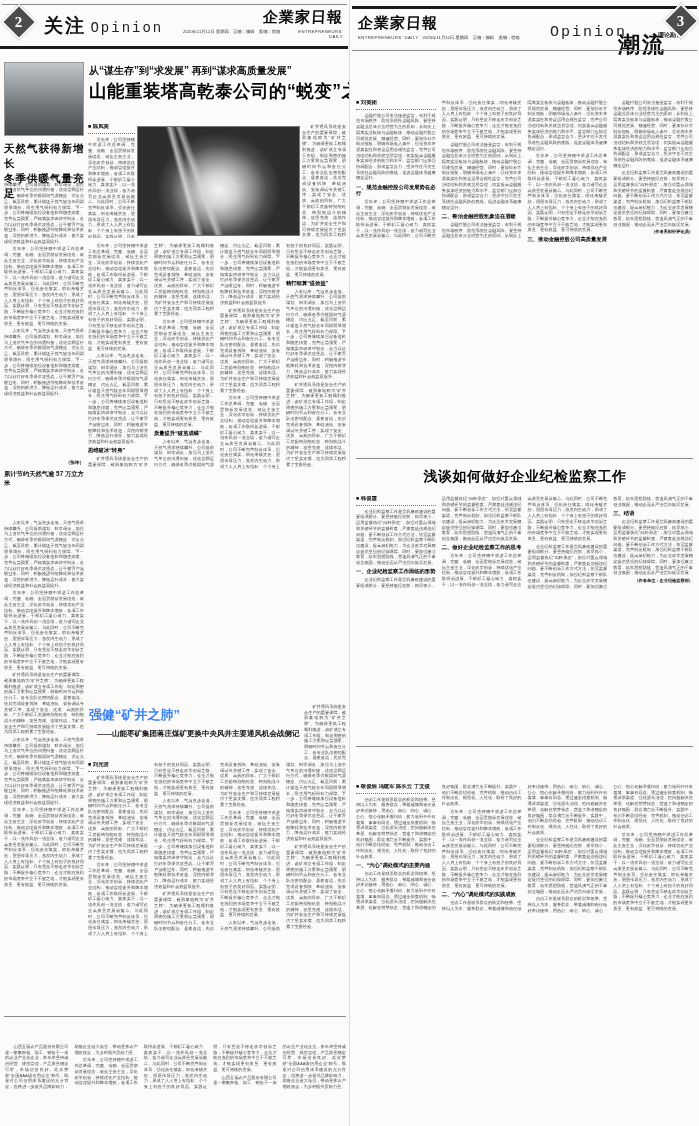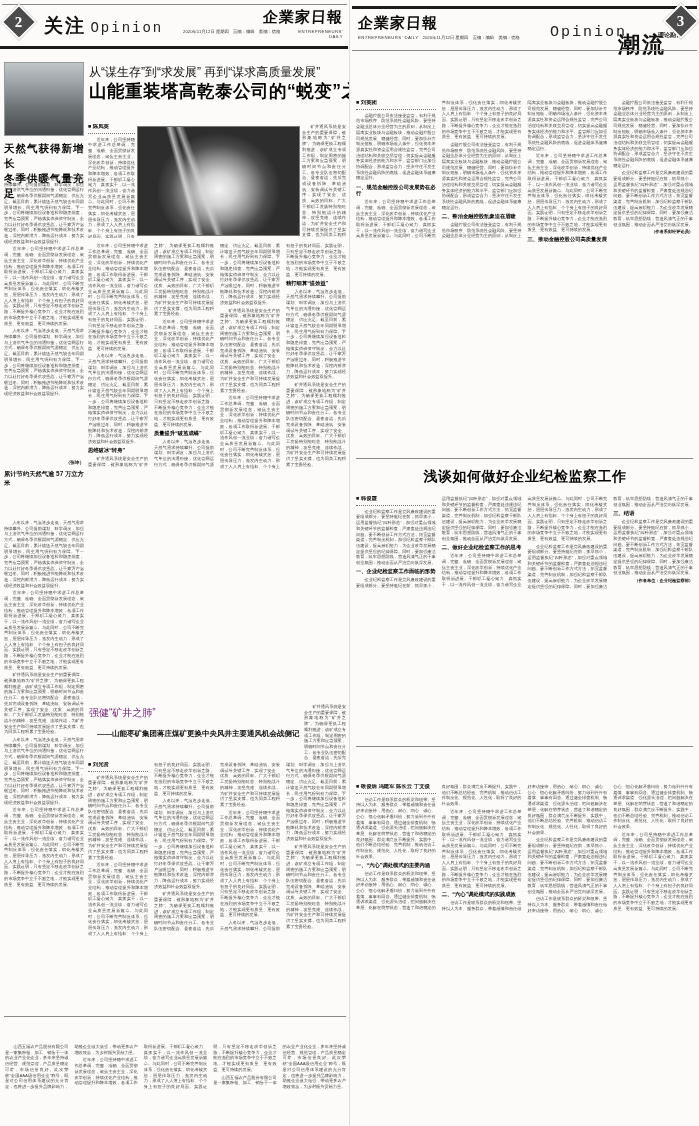"从“谋生存”到“求发展” 再到“谋求高质量发展”" .kicker { font-size: 12px -> 10px; font-weight: normal -> bold }
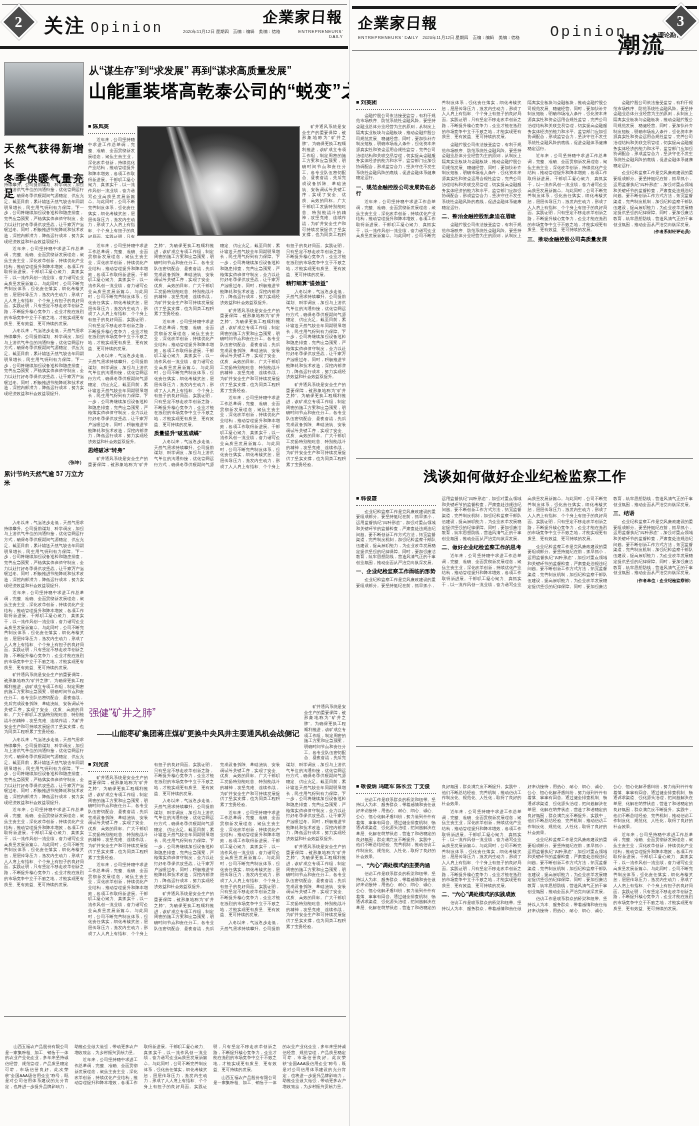"强健“矿井之肺”" .h-mid { color: #701a75 -> #3b82f6; font-size: 10px -> 13px; font-weight: normal -> bold }
